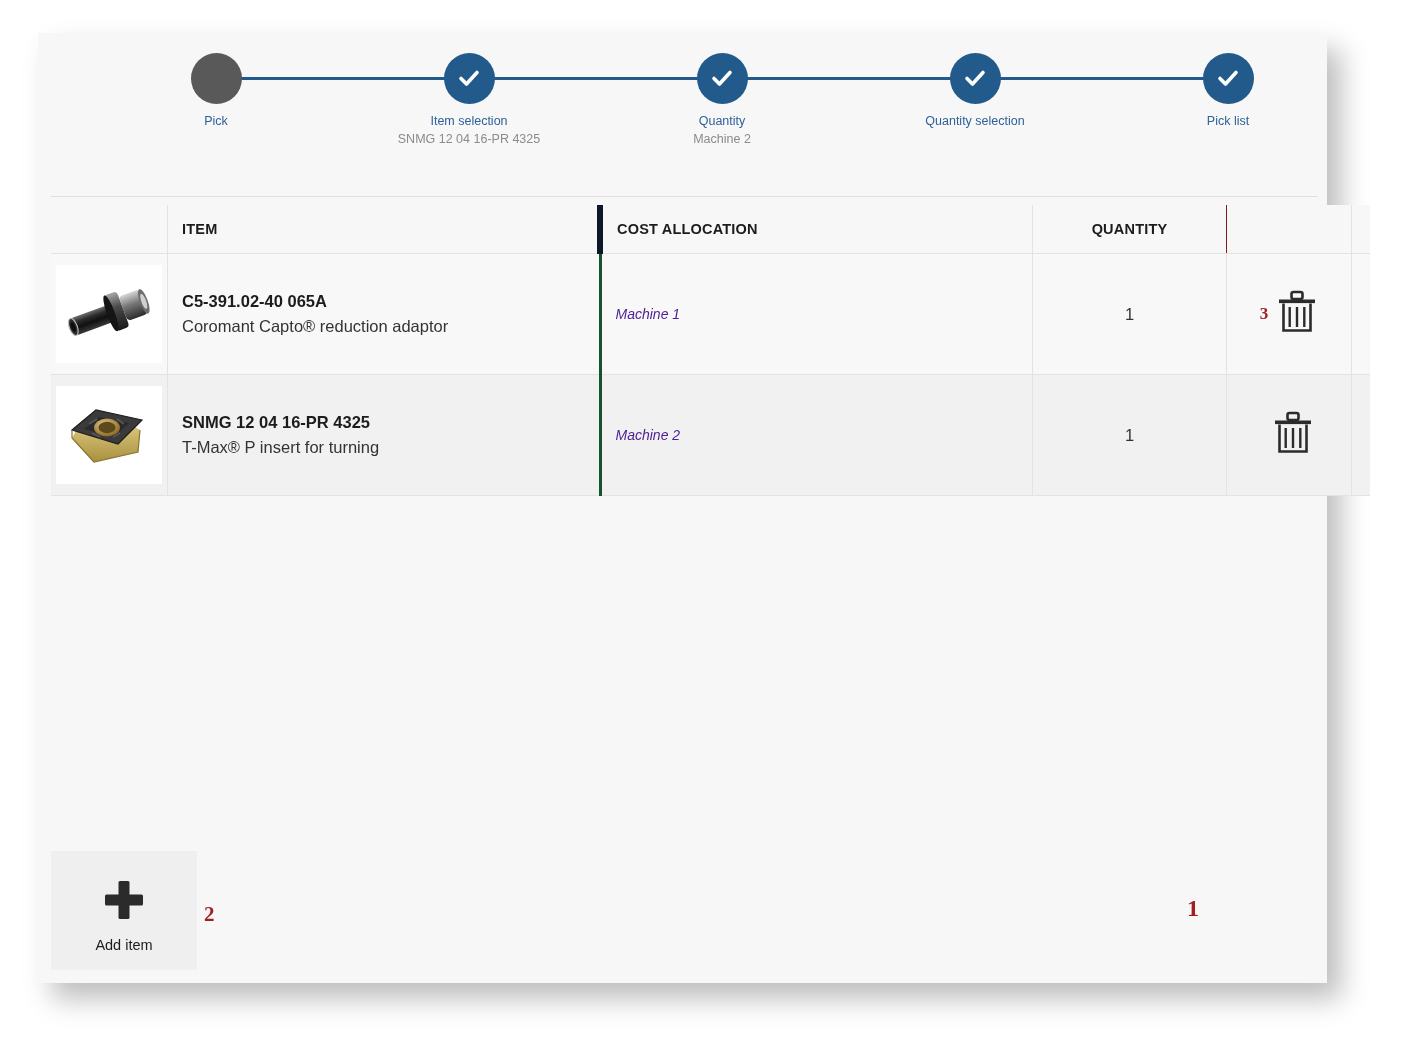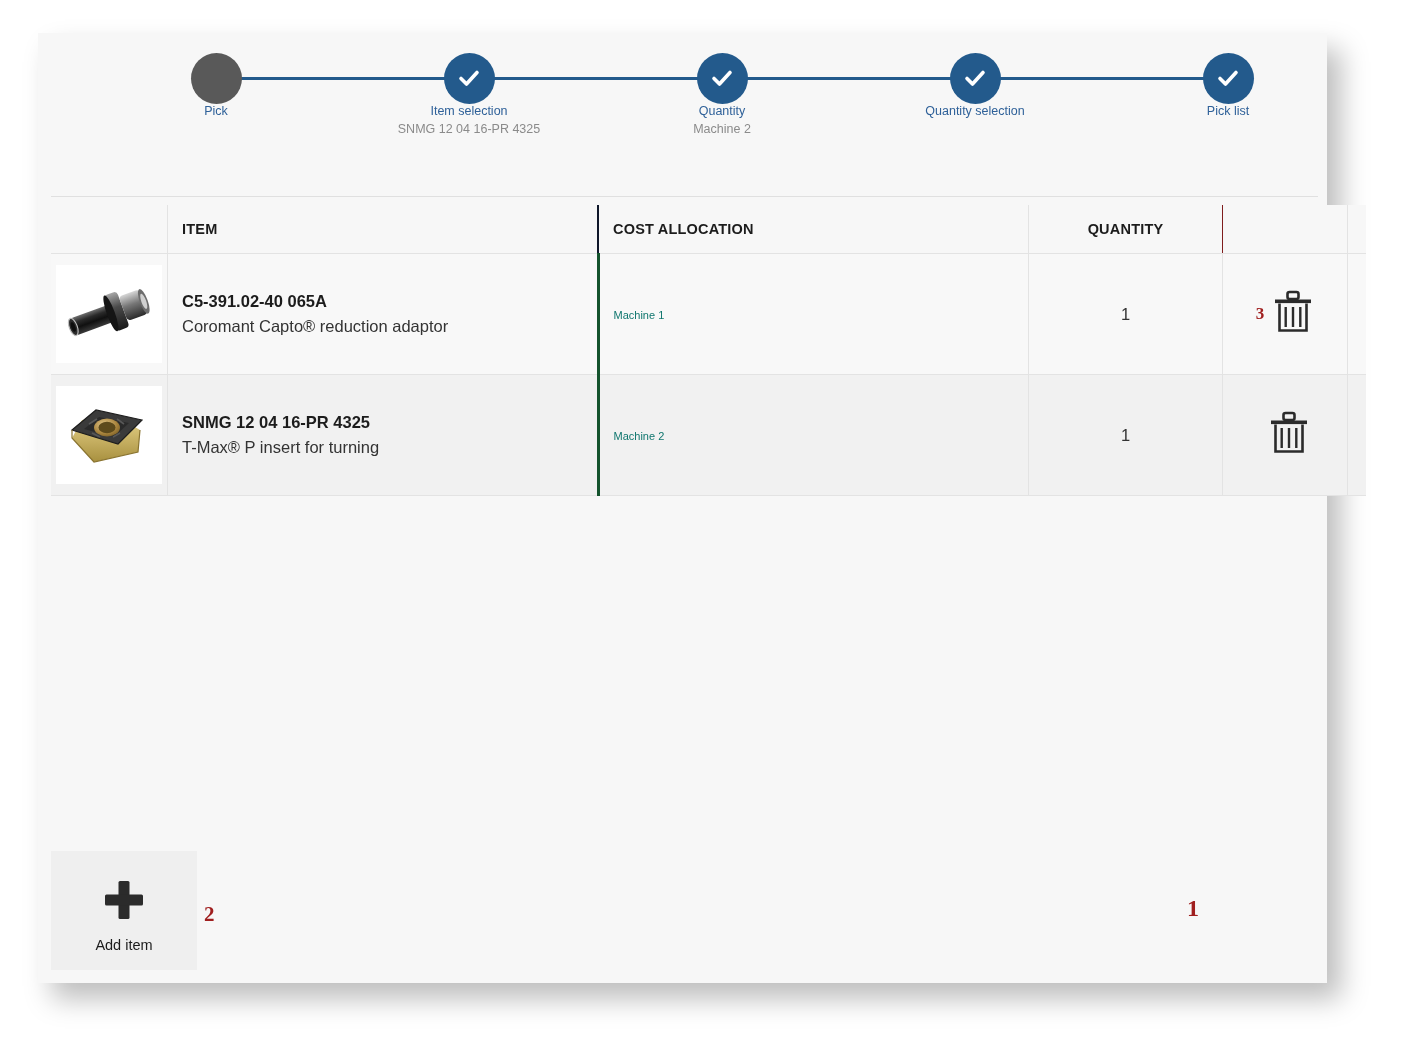"Pick" .step-label { margin-top: none -> 10px }
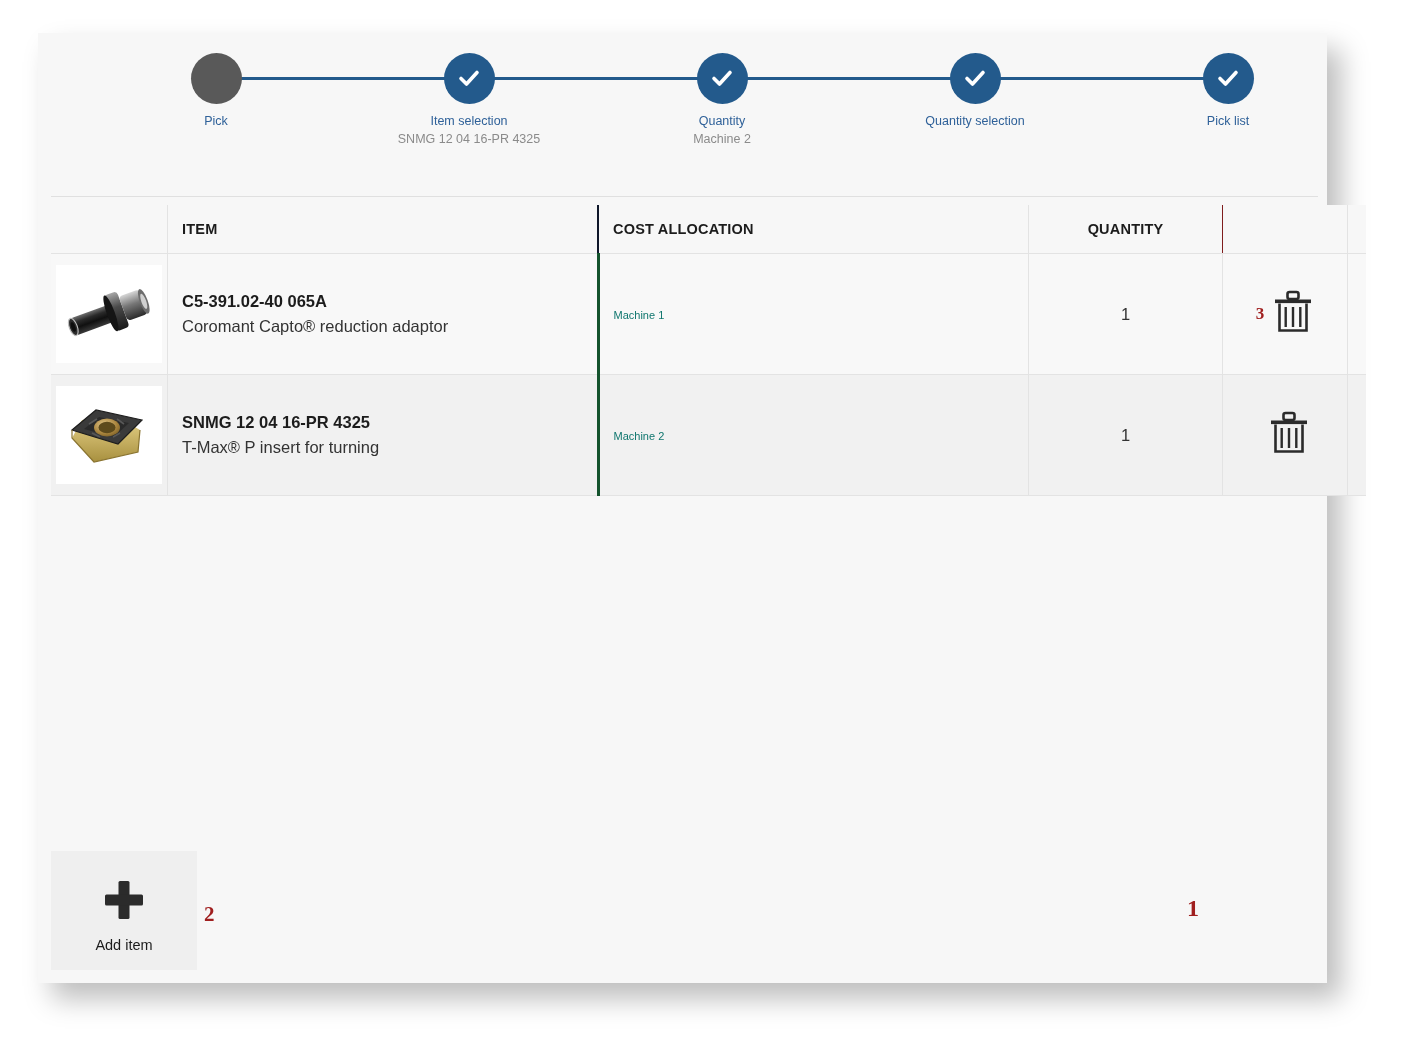"ITEM" #pick-table th.c-item { border-right: 2px solid #0f172a -> 6px solid #0f172a }
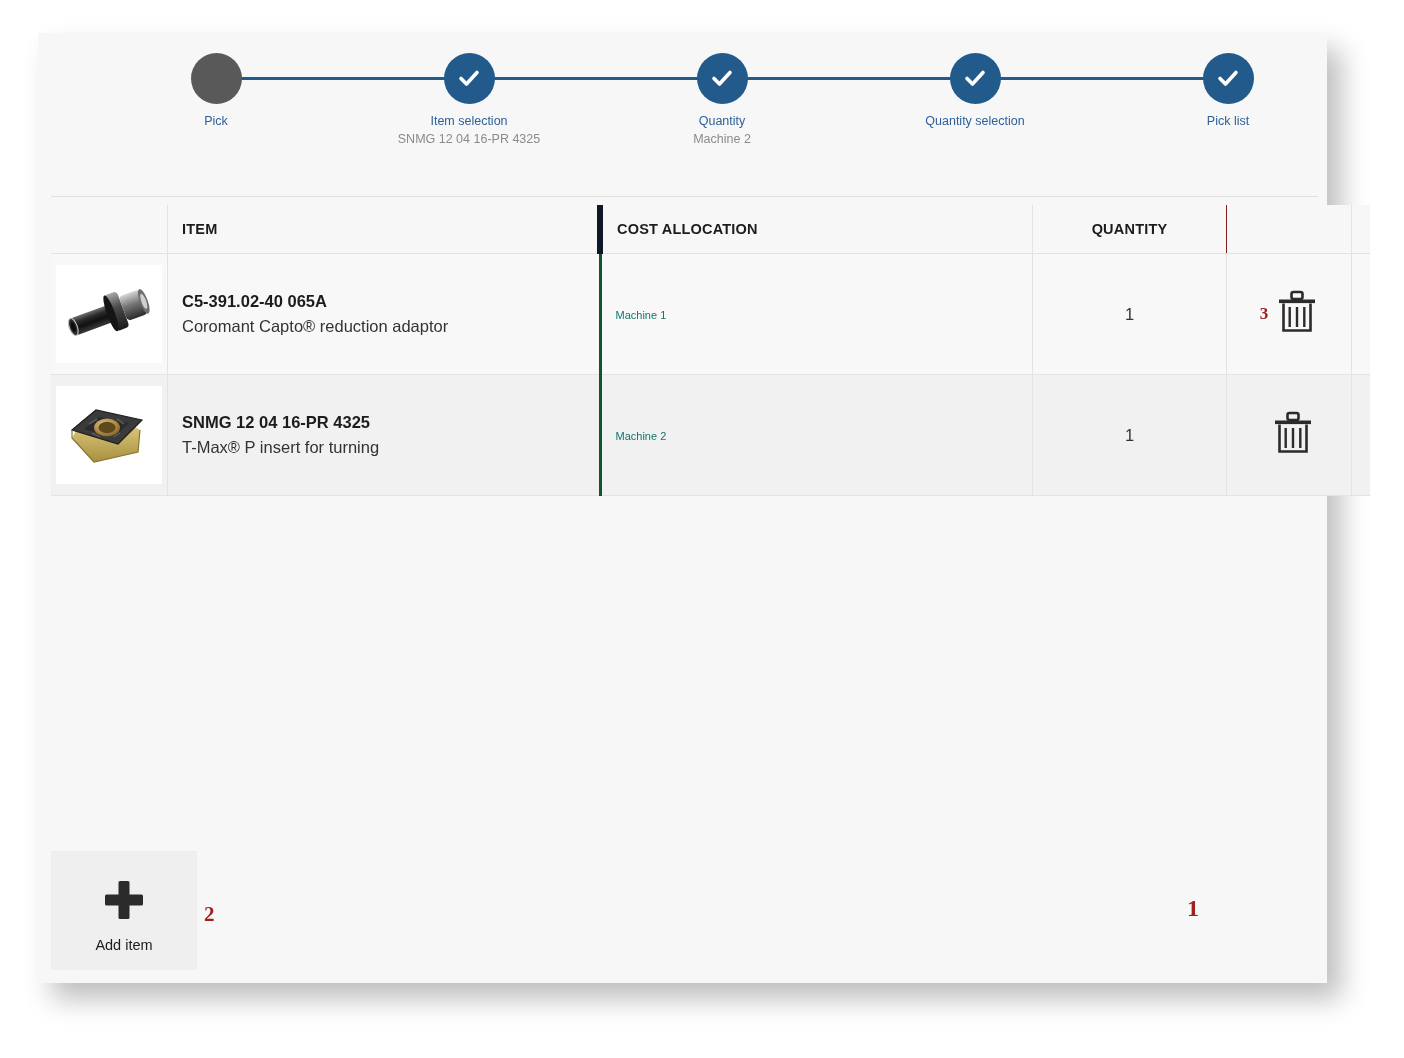"Machine 1" .cost-text { color: #0f766e -> #4c1d95; font-size: 11px -> 14px; font-style: none -> italic }
